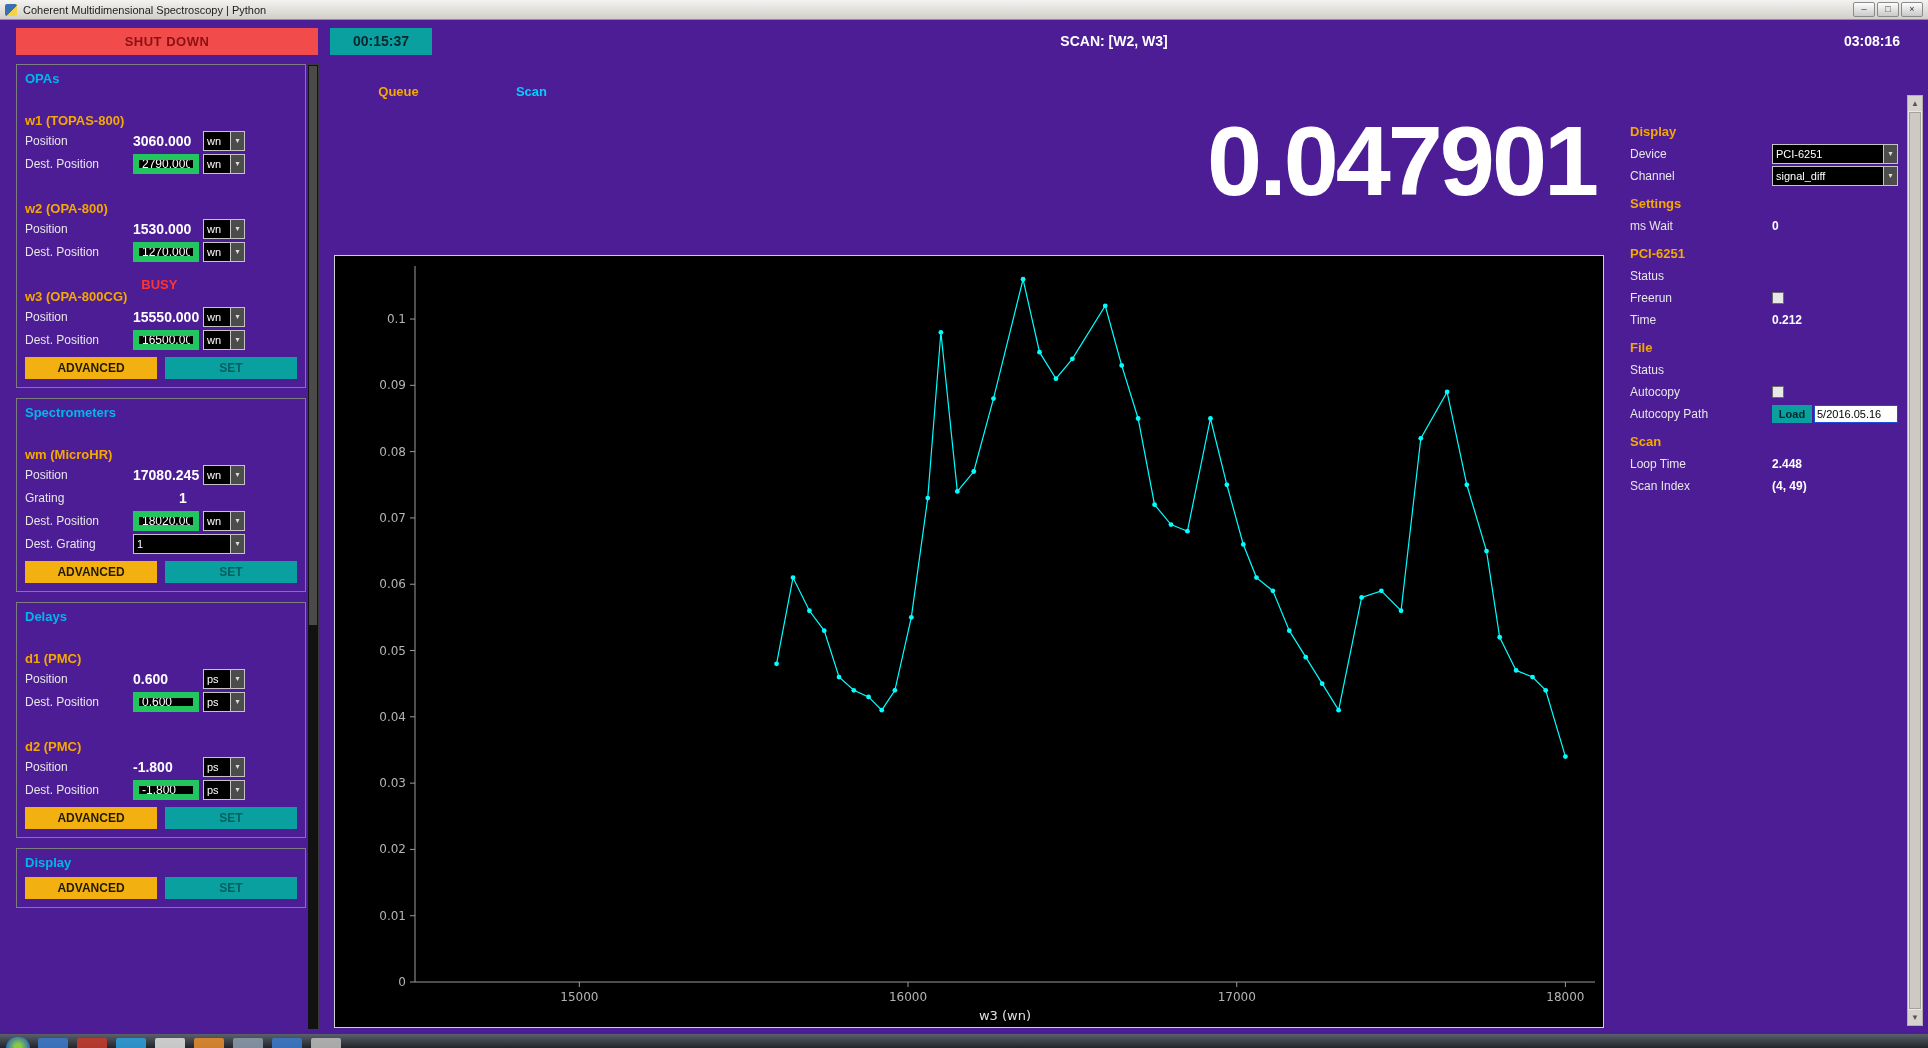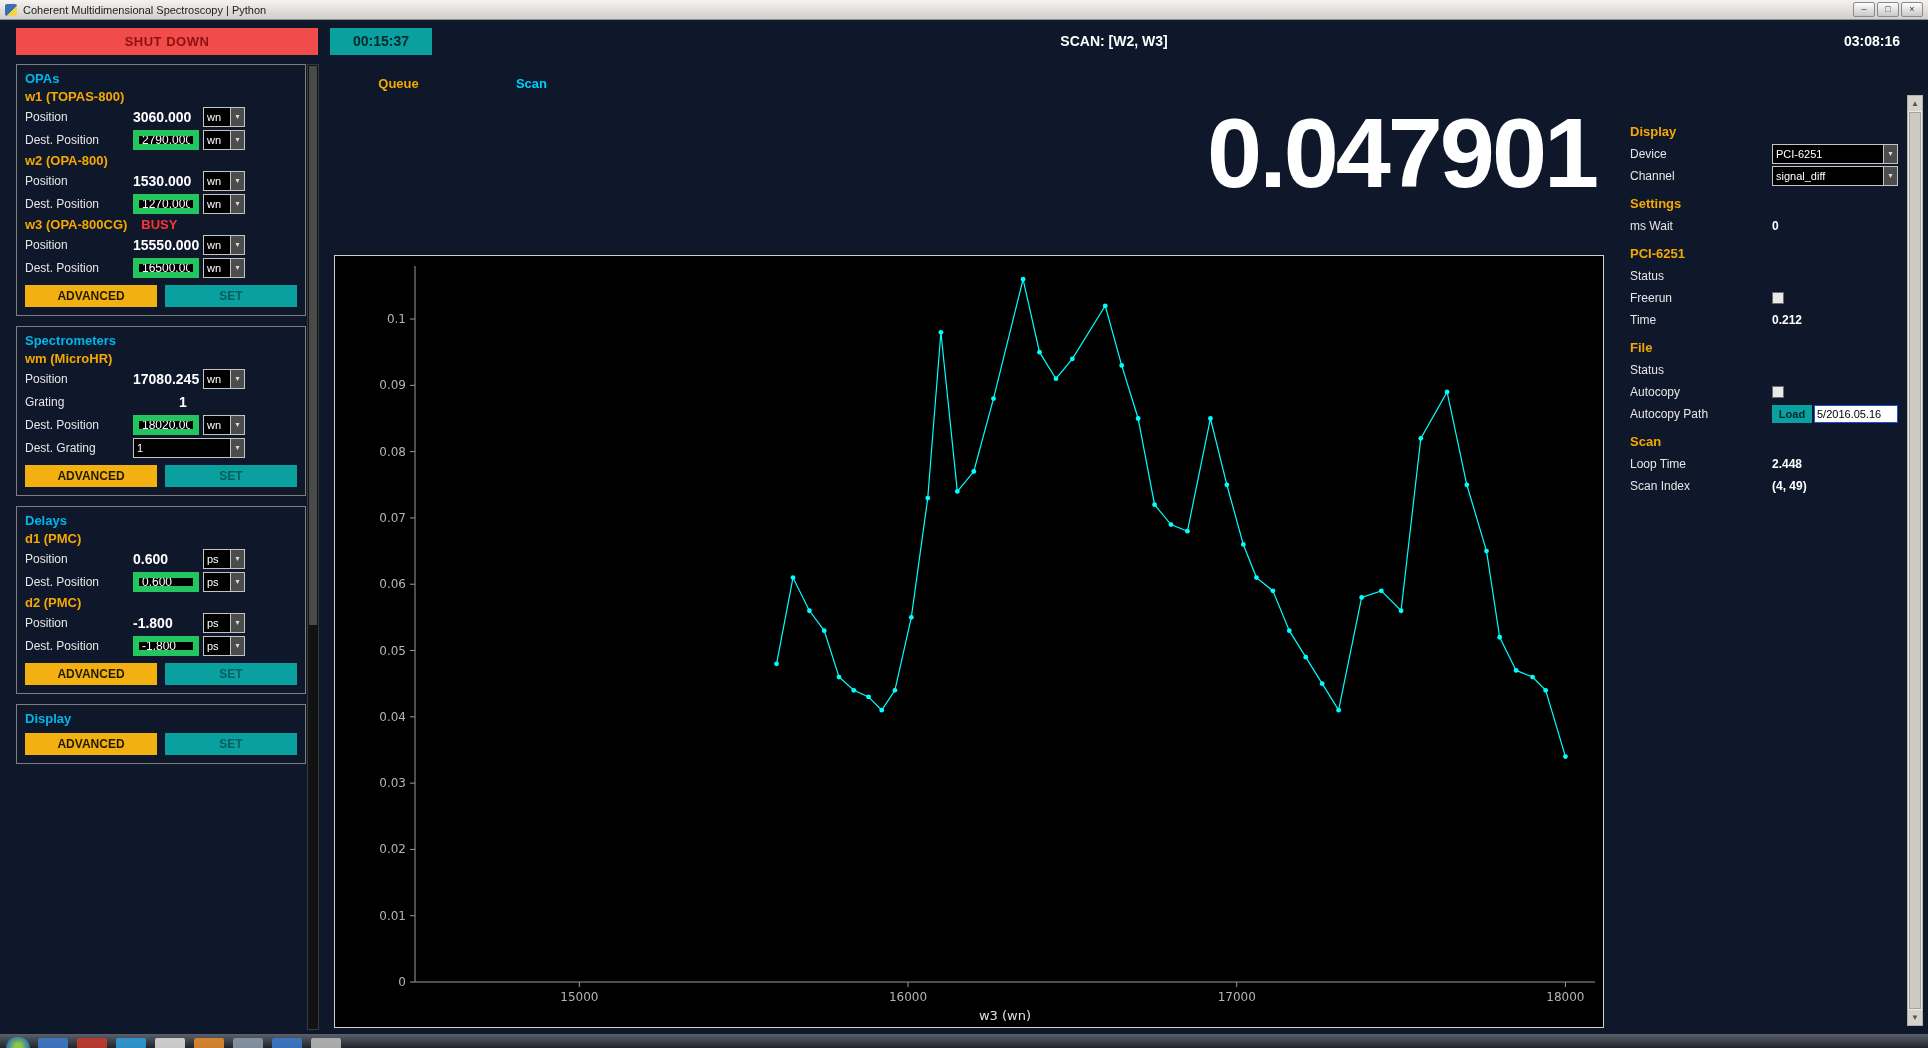"SHUT DOWN" .app { background: #0f172a -> #4c1d95 }
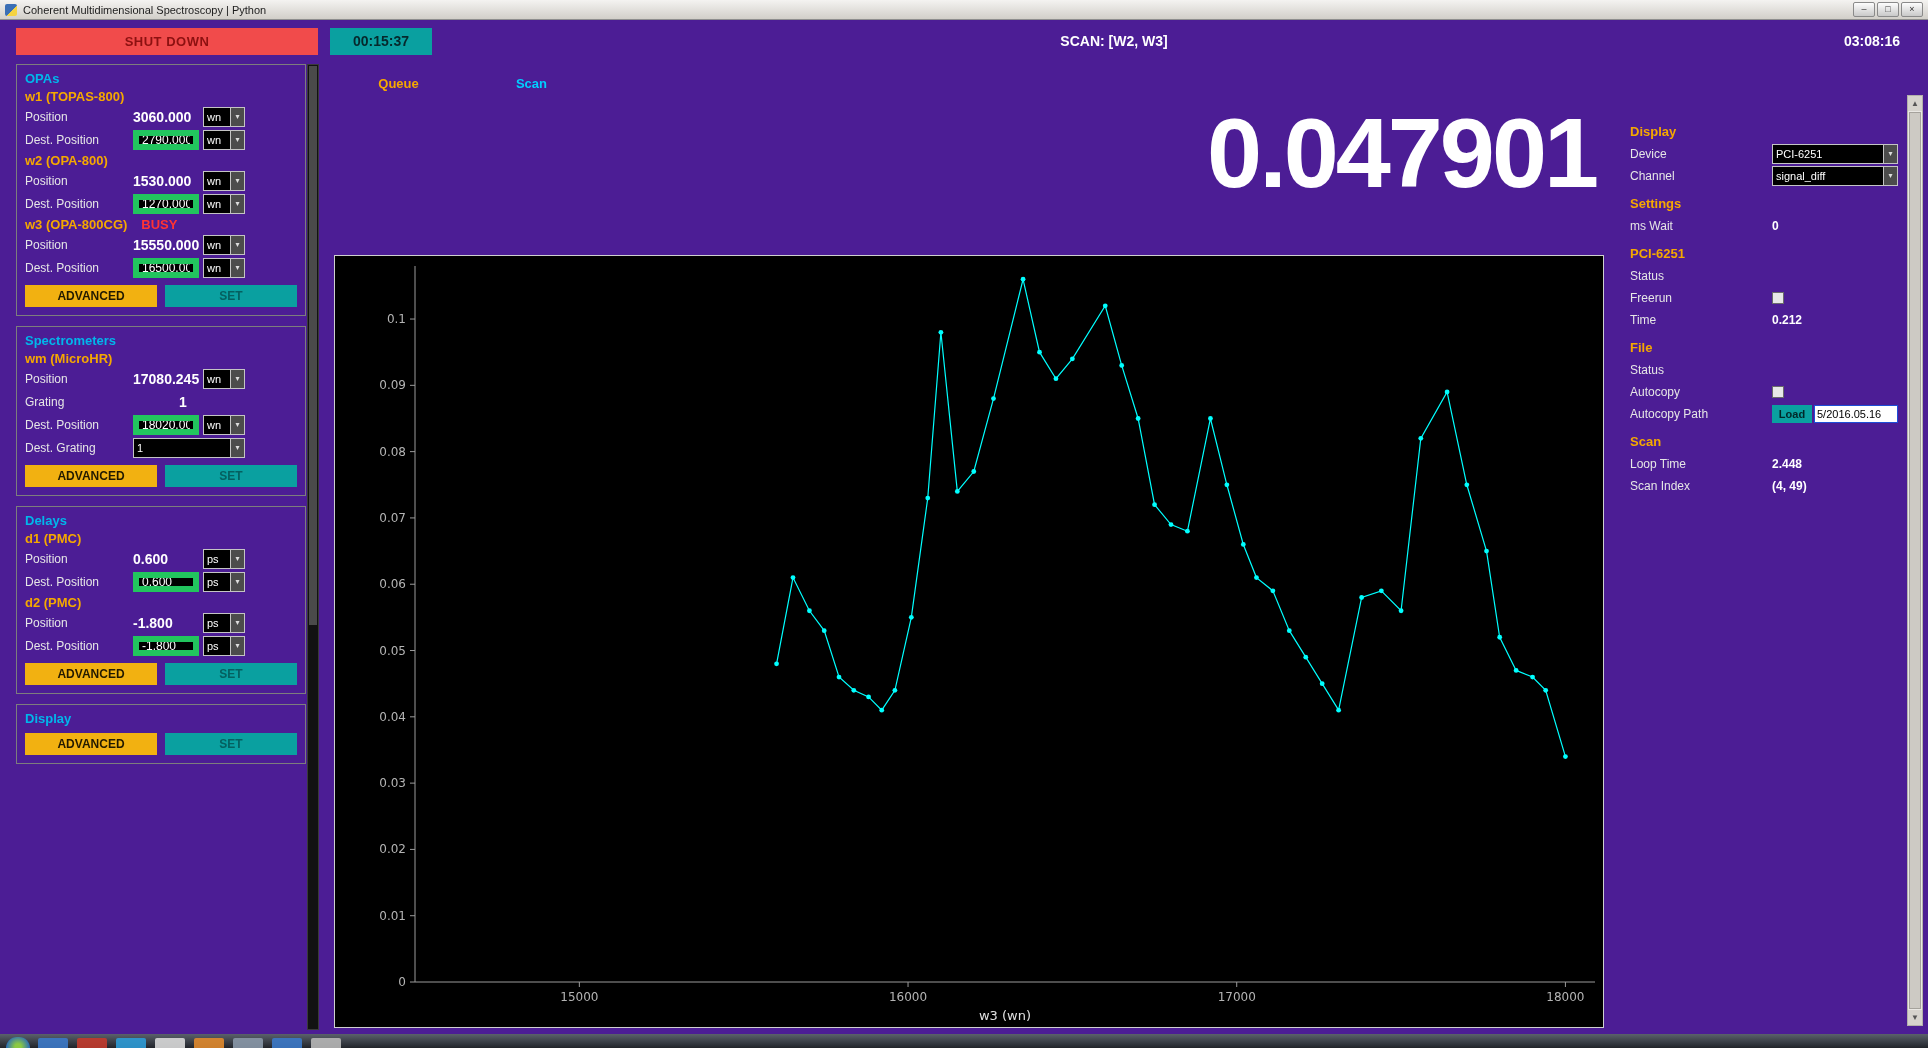"Queue" .tabs2 { margin-top: 1px -> 9px }
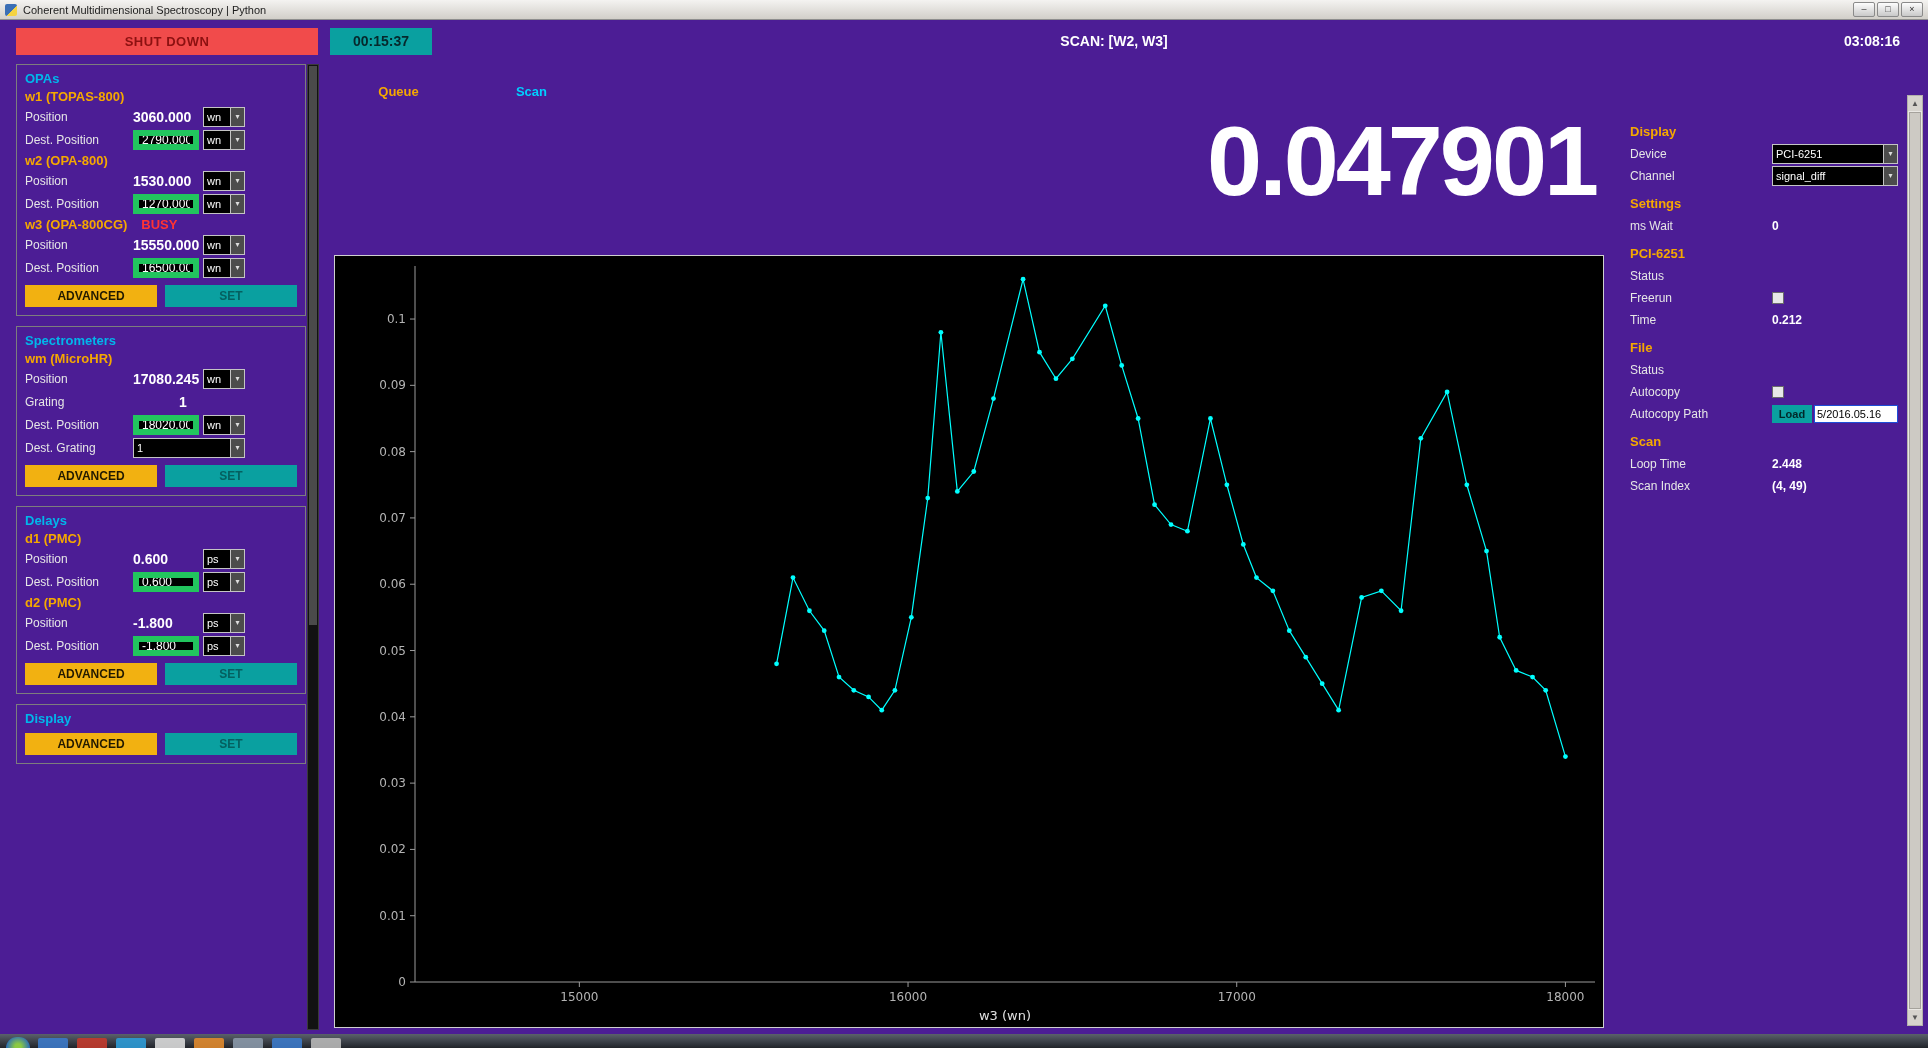"w1 (TOPAS-800)" .hw-name { margin-top: none -> 24px }
